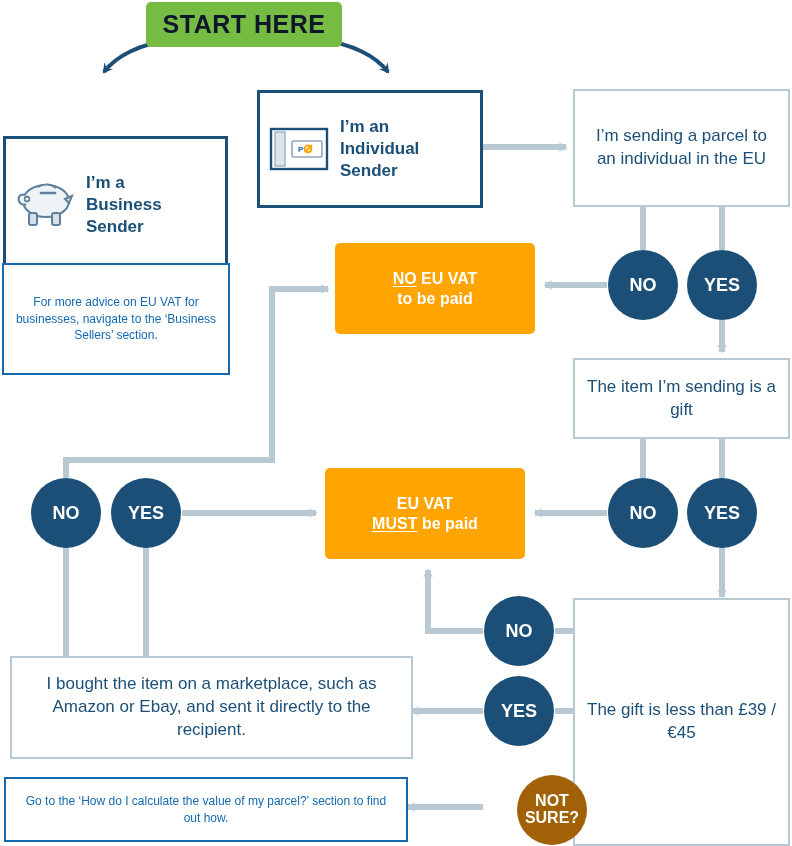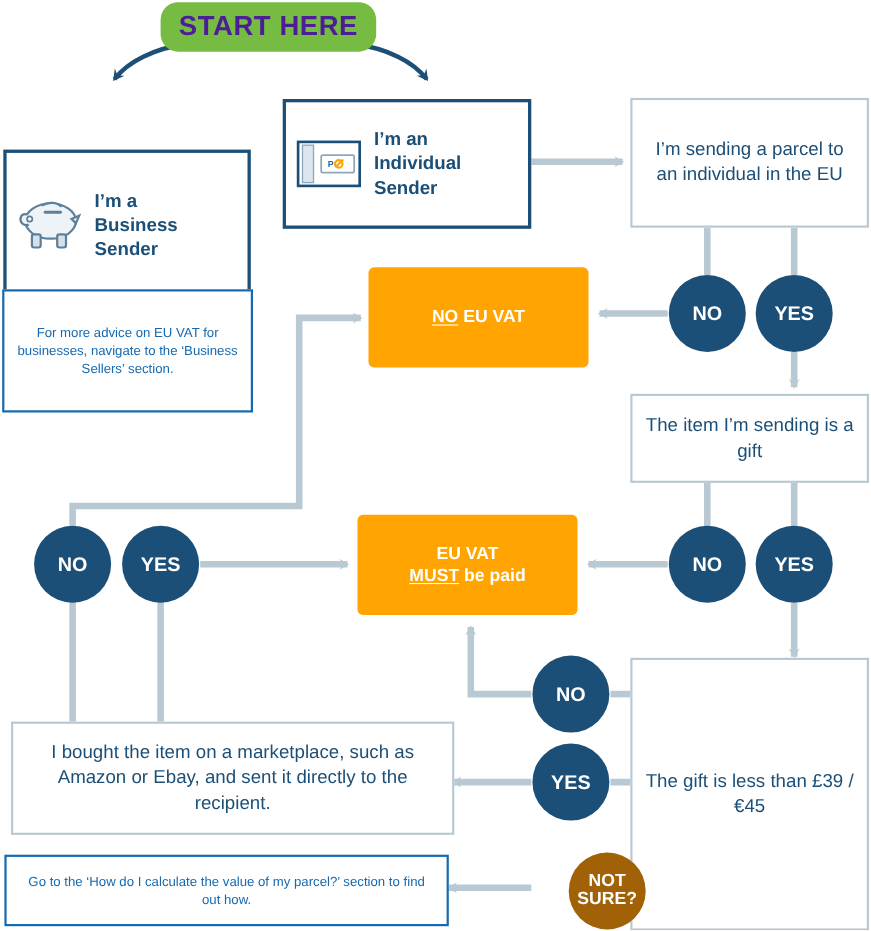"START HERE" .start-pill { border-radius: 16px -> 5px; color: #4c1d95 -> #0f172a }
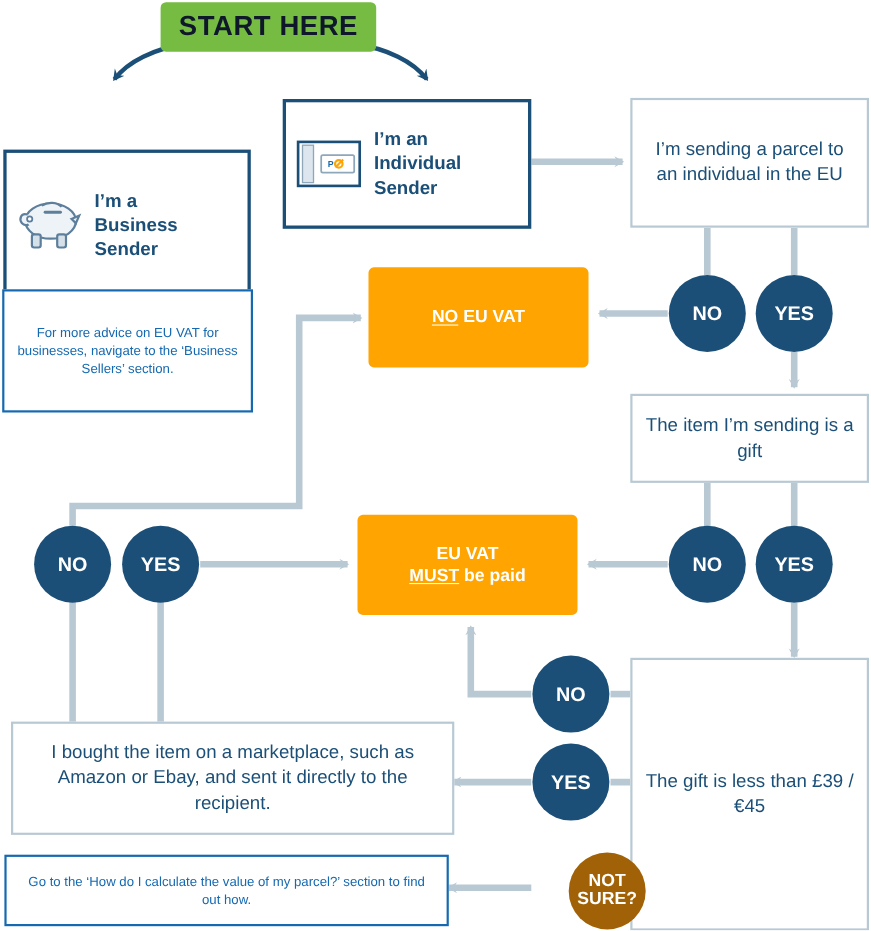"to be paid" span { html: none -> <span>to be paid</span> }
